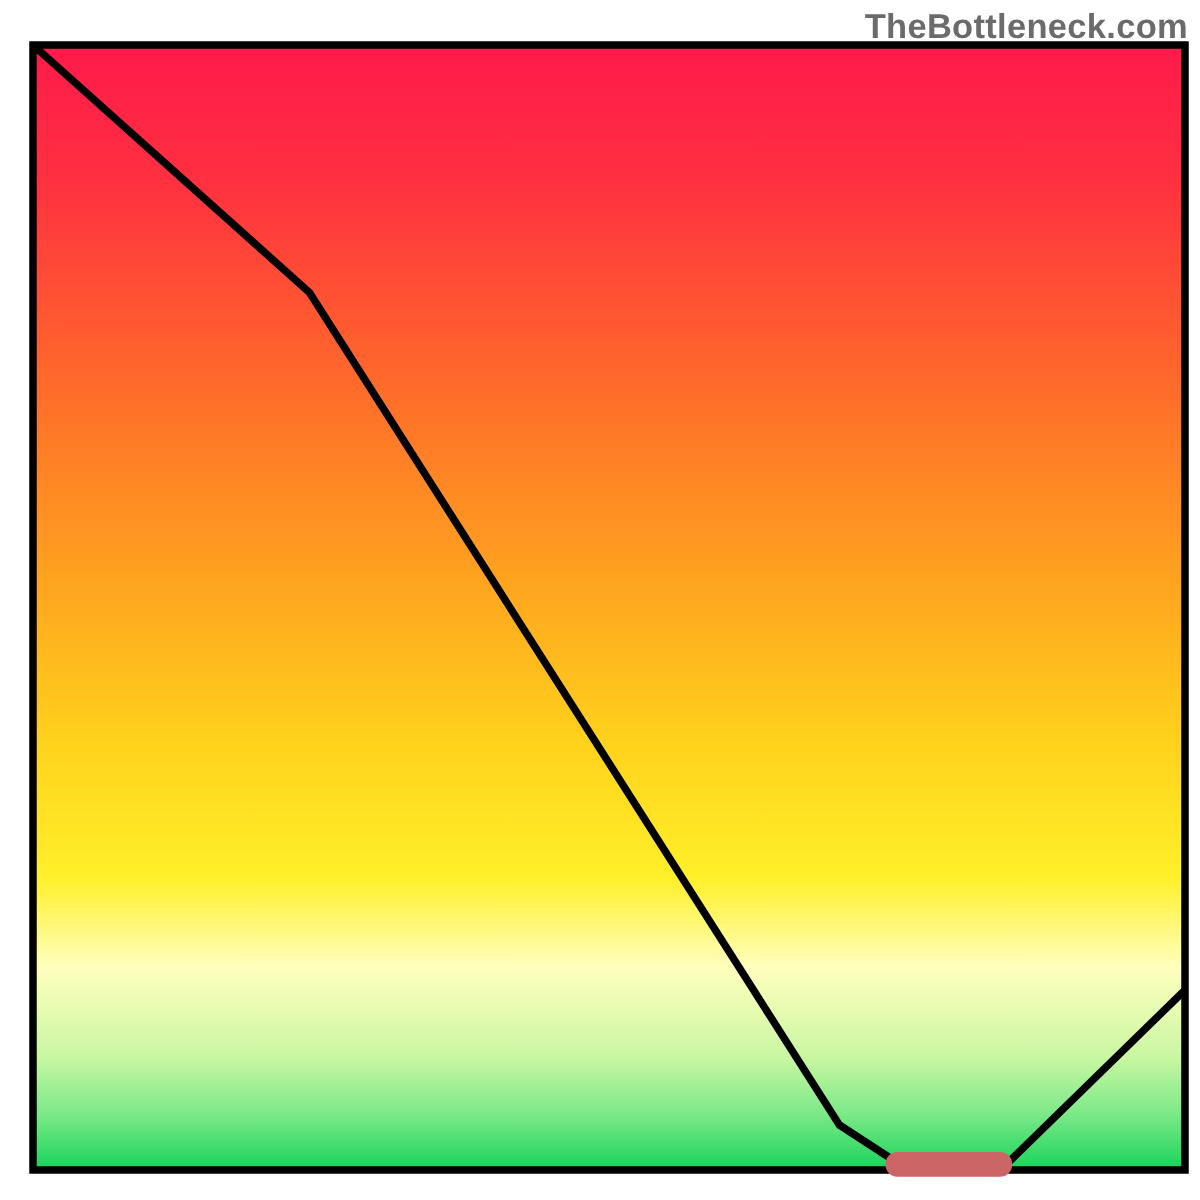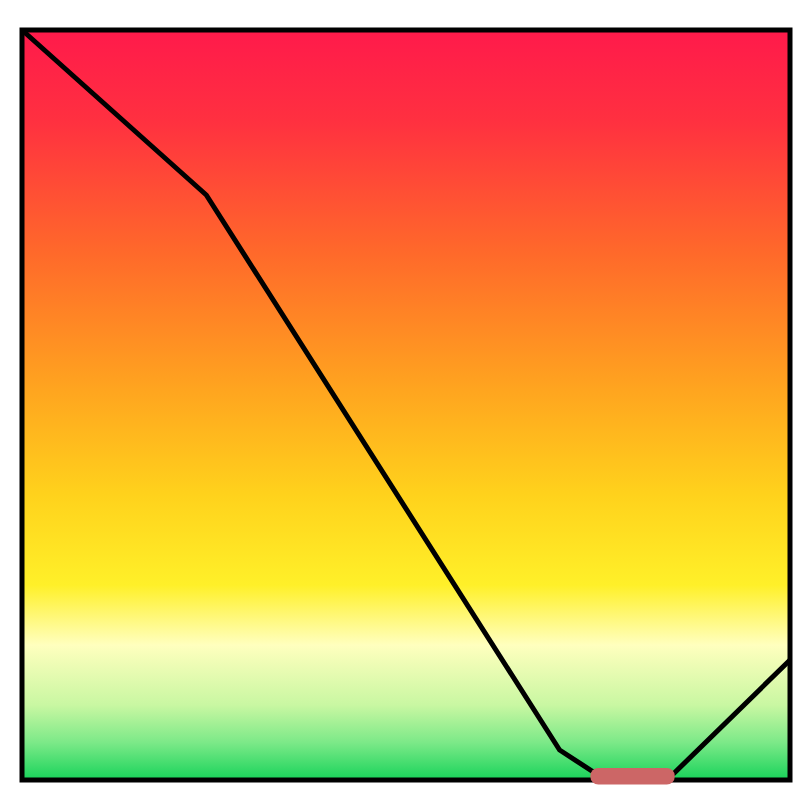"TheBottleneck.com" div.watermark { html: none -> <div>TheBottleneck.com</div> }
